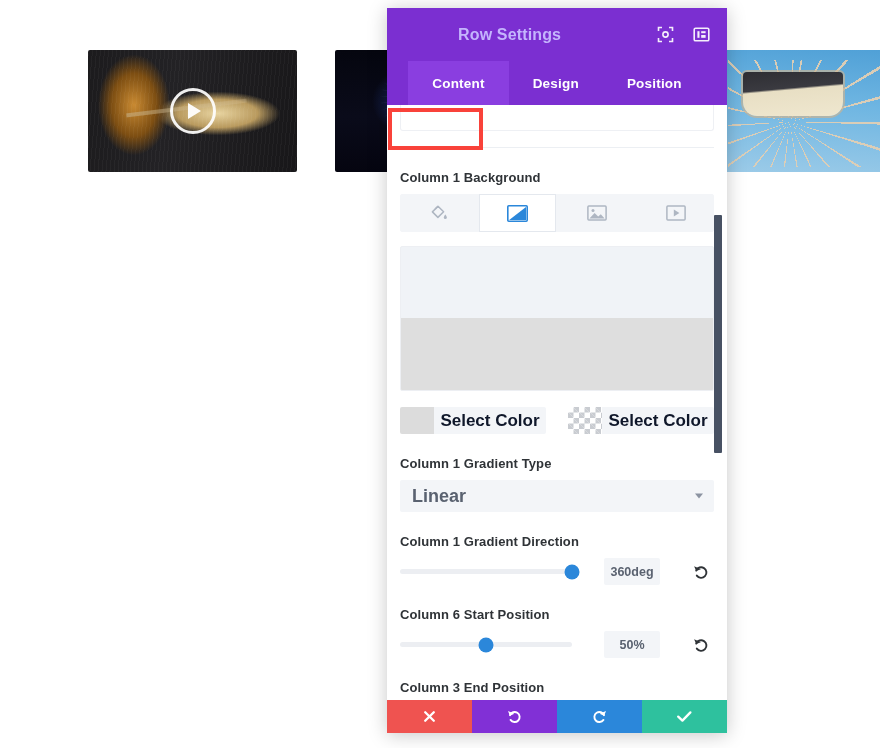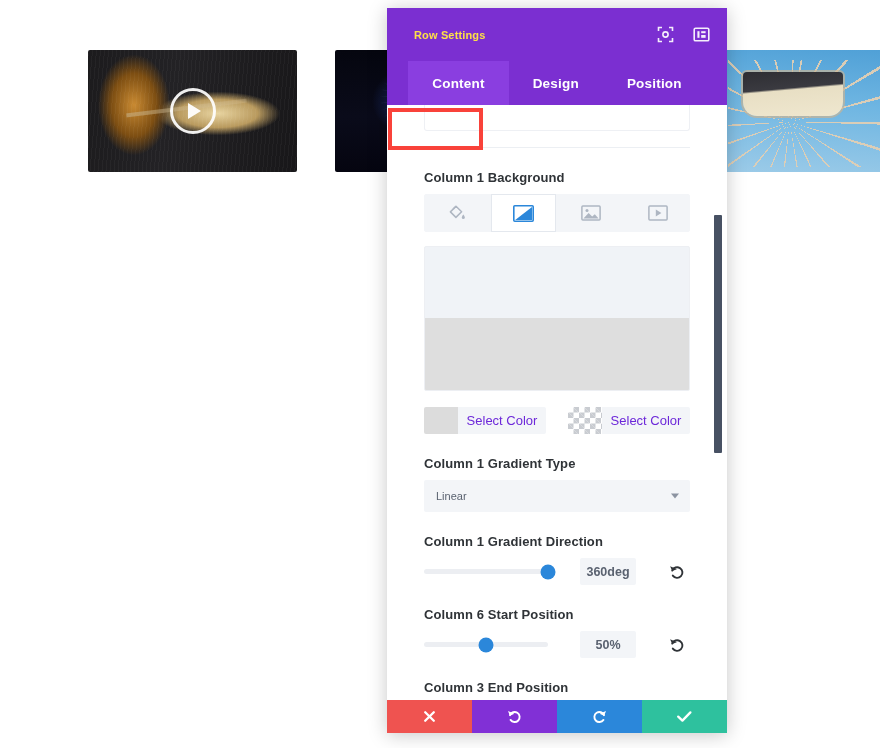"Row Settings" .modal-title { color: #fde047 -> #c4b5fd; font-size: 11px -> 16px; margin-left: none -> 44px }
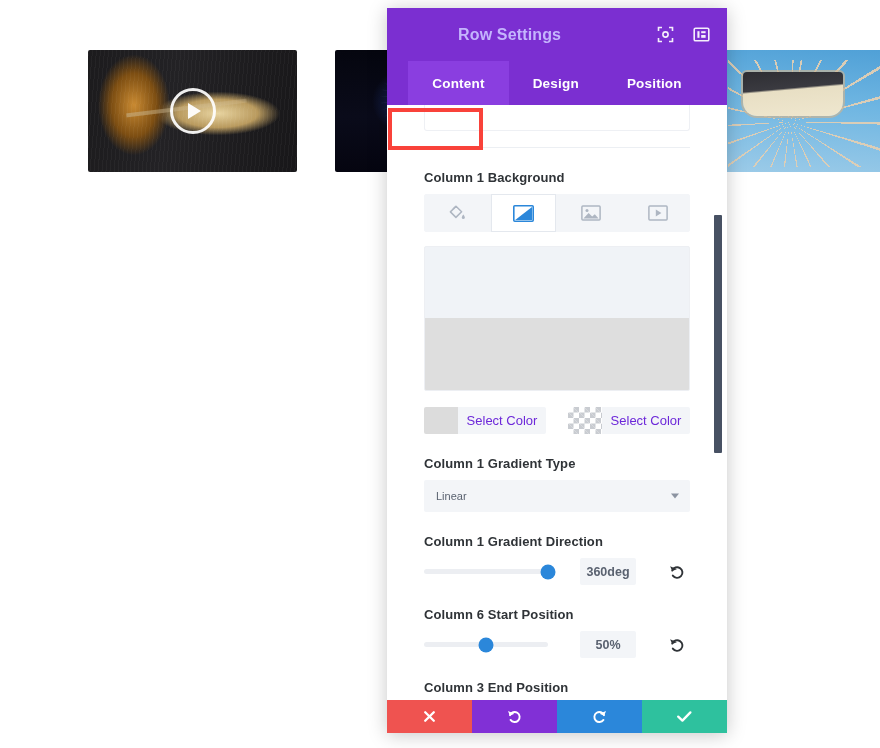"Column 1 Background" .modal-body { padding: 0 37px -> 0 13px }
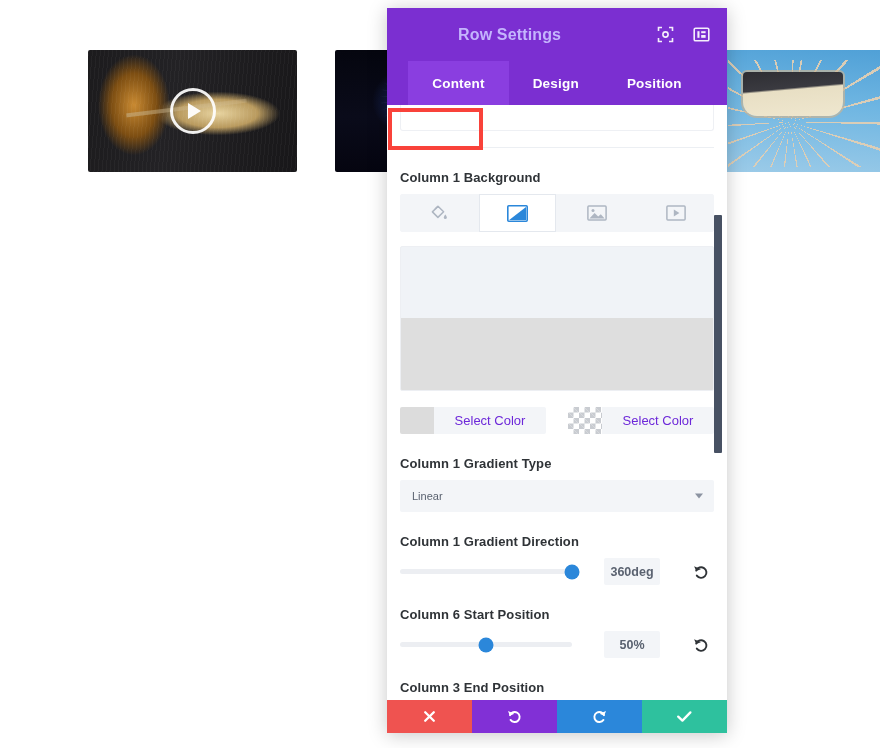"Select Color" .select-color-btn { color: #6d28d9 -> #0f172a; font-size: 13px -> 17px; font-weight: normal -> bold }
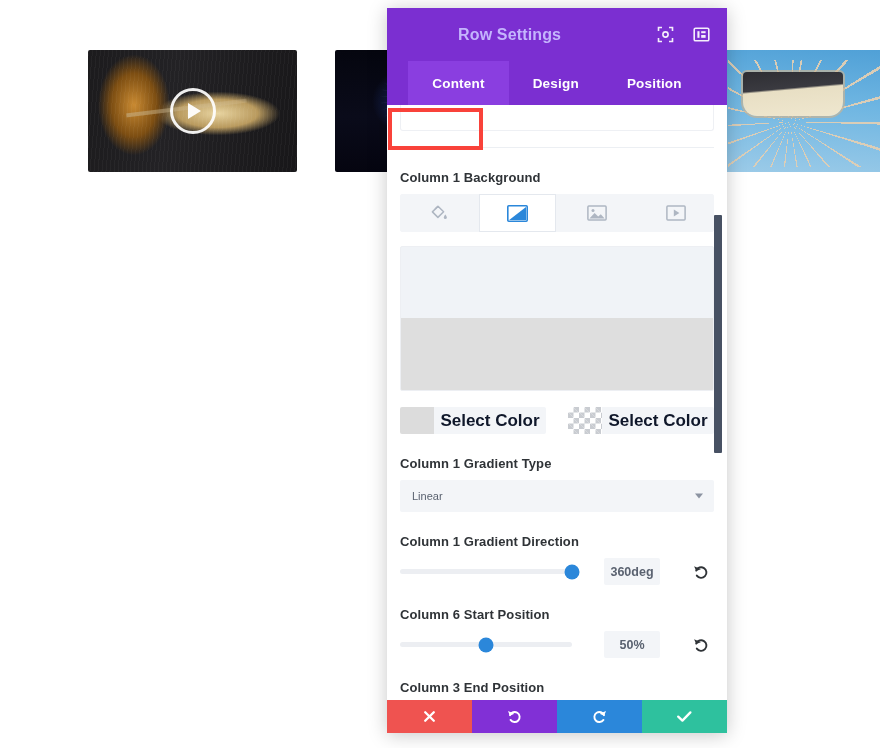"Linear" .select-value { font-size: 11px -> 18px; font-weight: normal -> bold }
